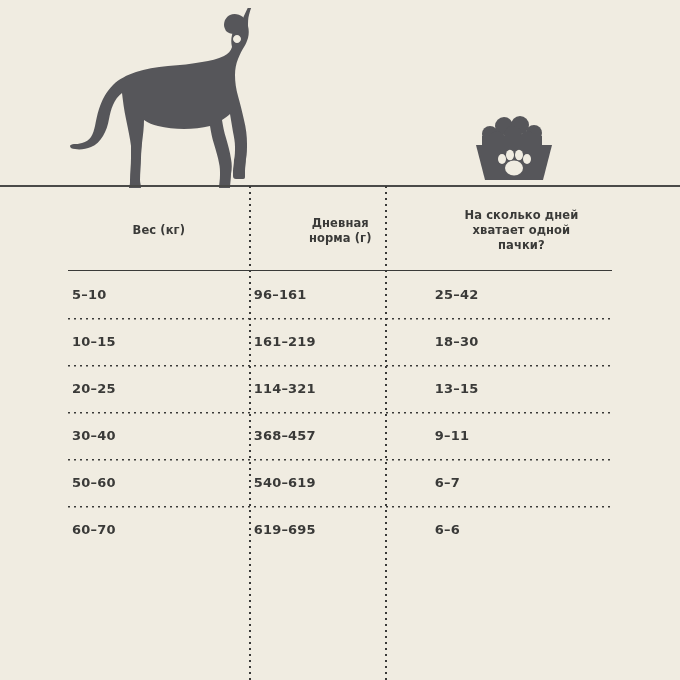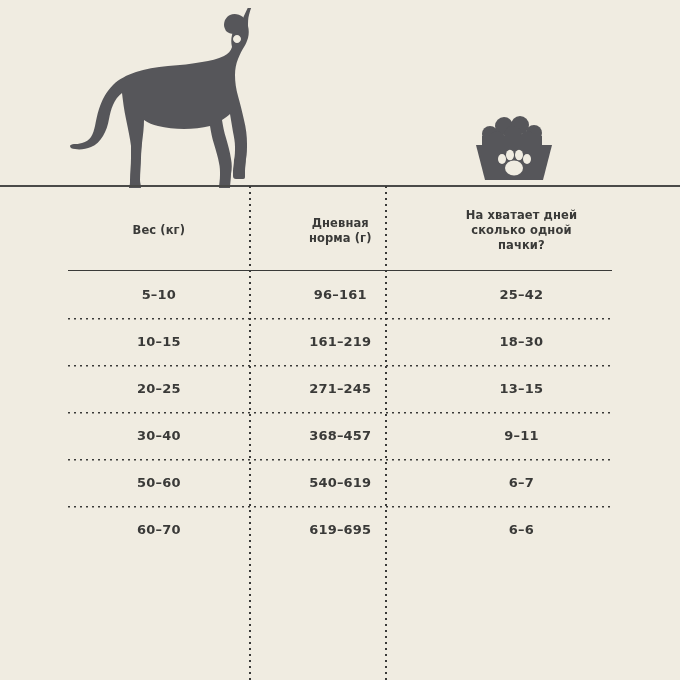"На хватает дней" div { text: хватает -> сколько }
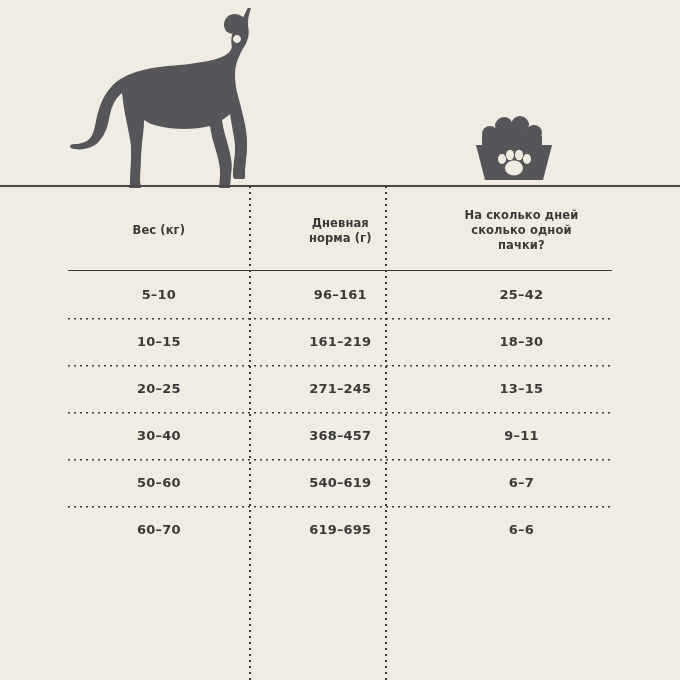"сколько одной" div { text: сколько -> хватает }
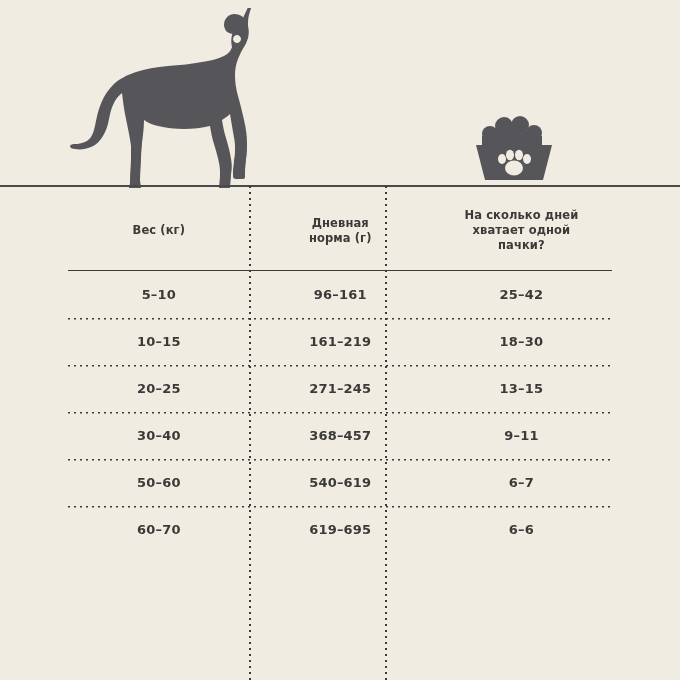"5–10" .feed-table td { text-align: center -> left }
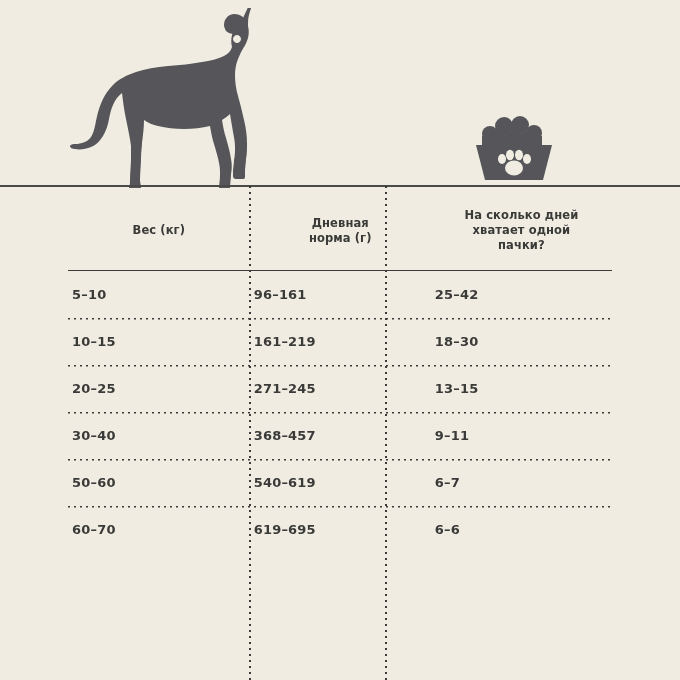"271–245" td { text: 271–245 -> 114–321 }
